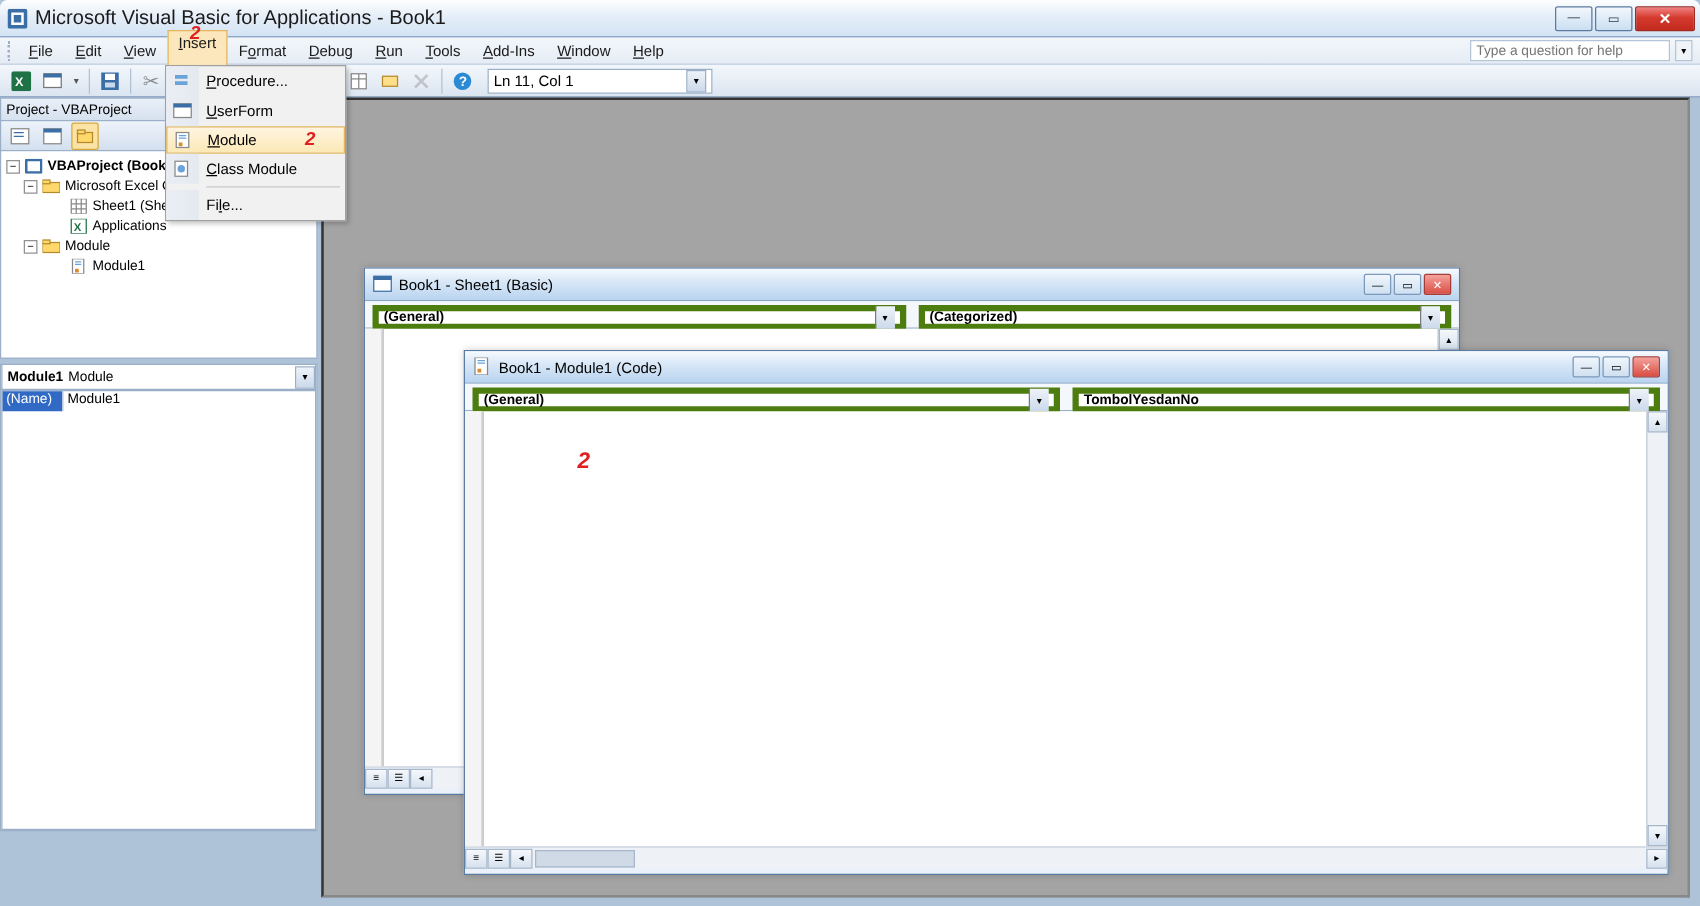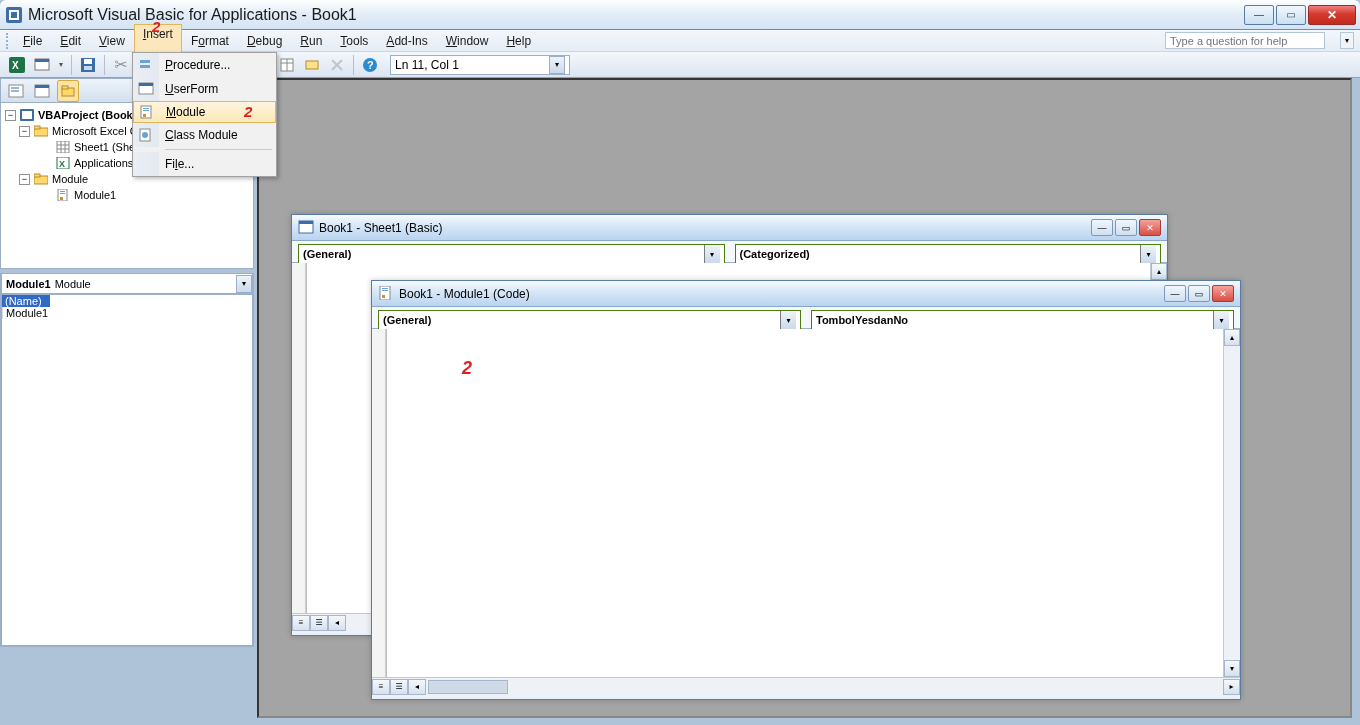"Type a question for help" .menubar .help { gap: 15px -> 4px }
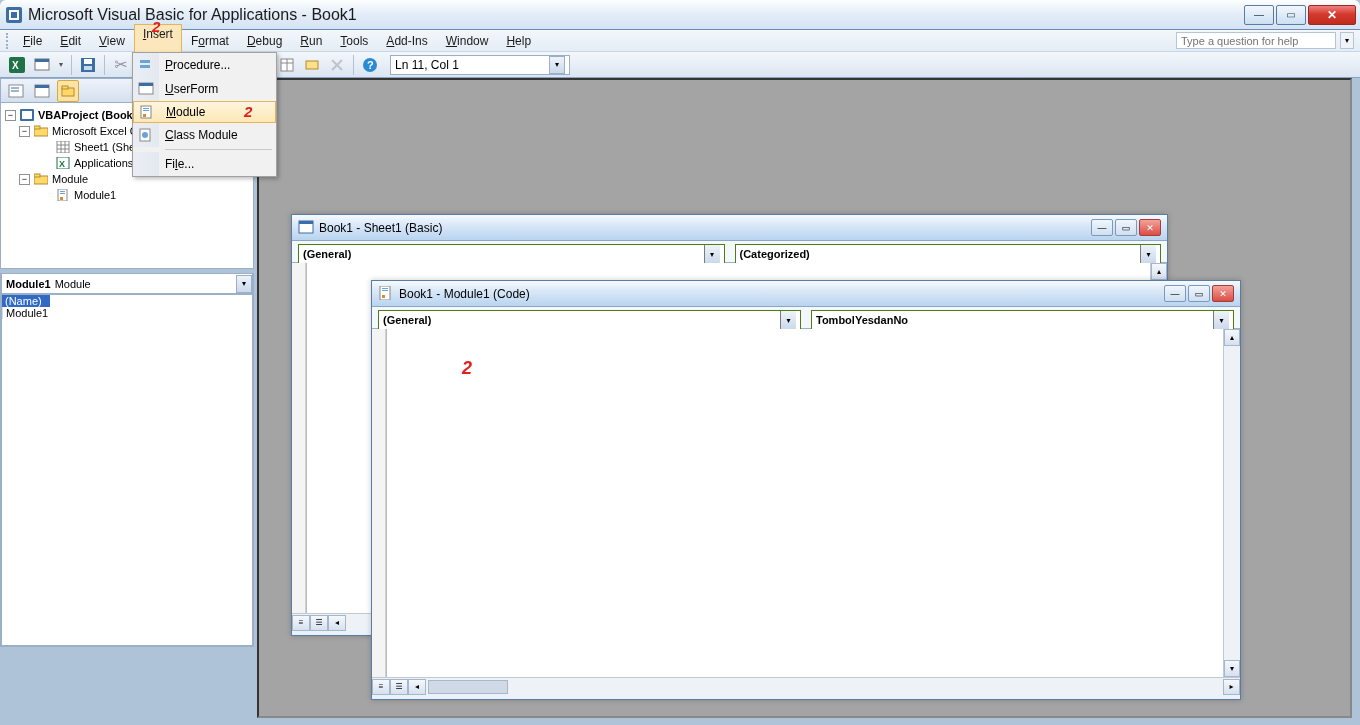"Project - VBAProject" div.panel-header { html: none -> <div> <span>Project - VBAProject</span> <div>×</div> </div> }
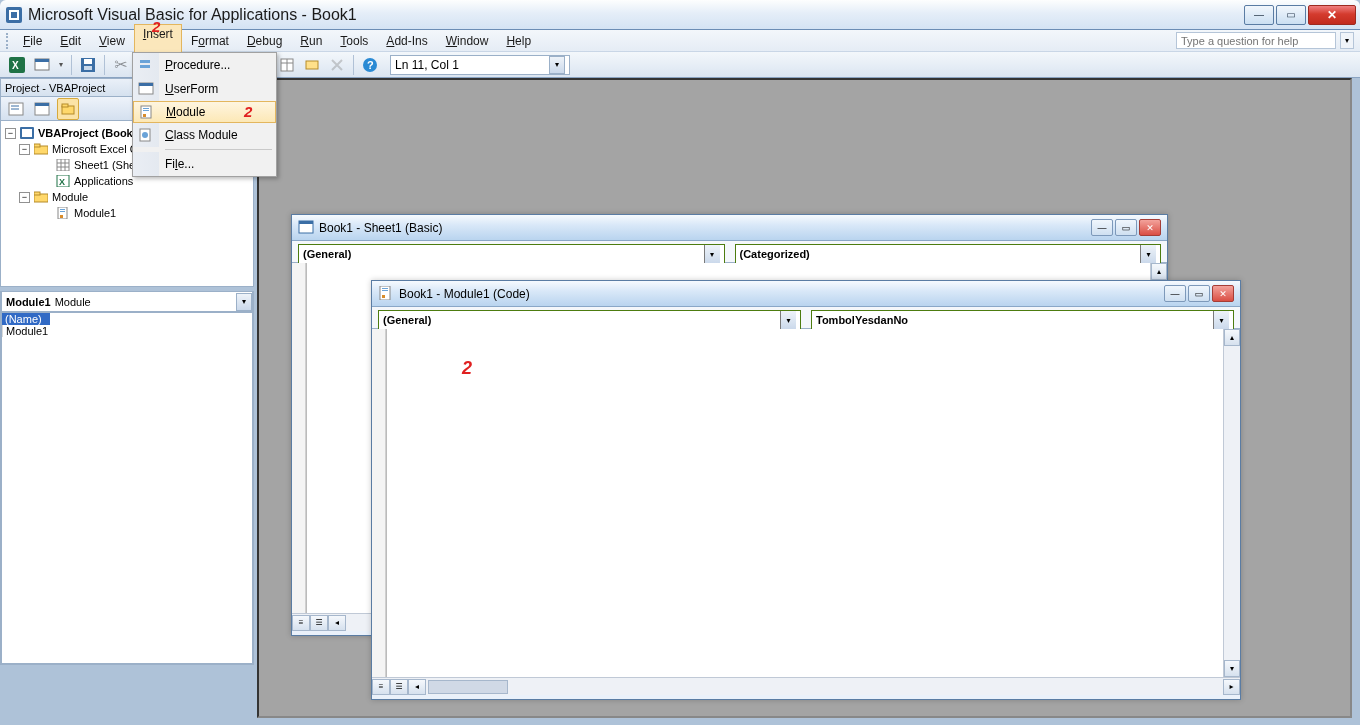"(General)" .codewin .combo { border: 1px solid #4d7c0f -> 5px solid #4d7c0f }
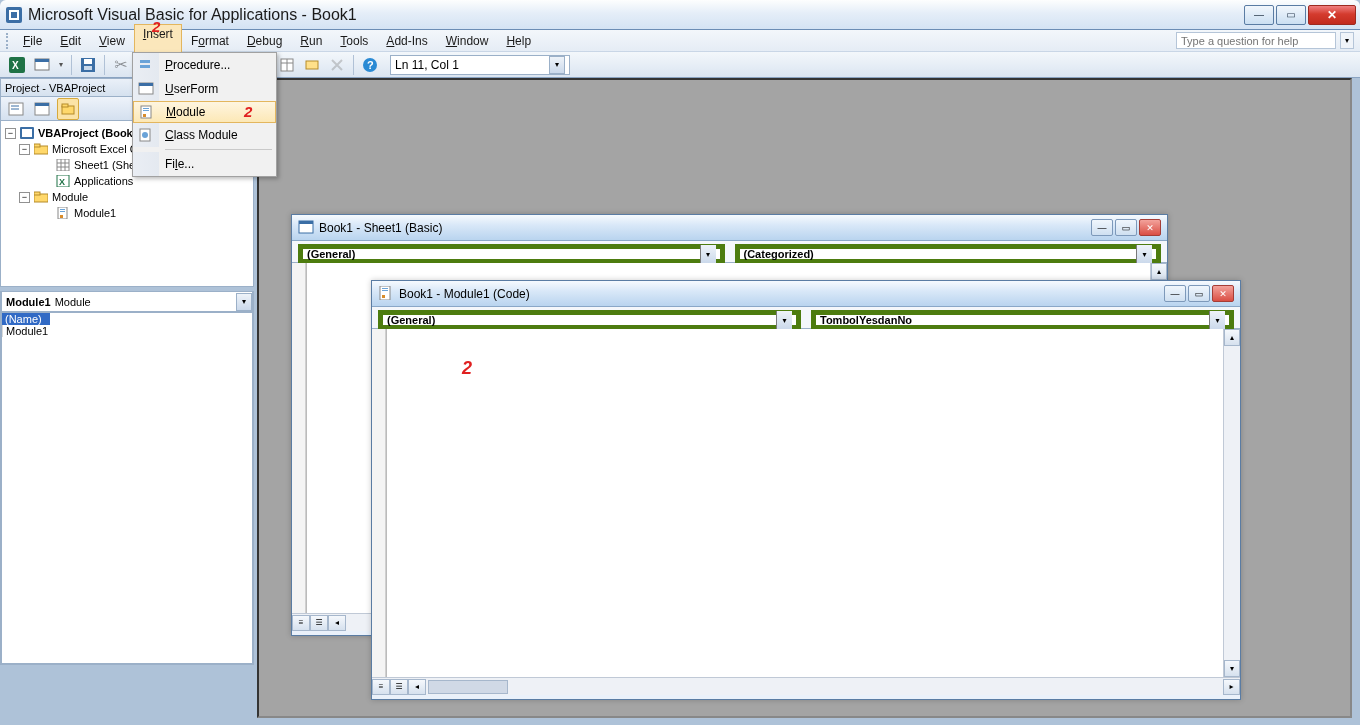"Book1 - Module1 (Code)" div.codewin { width: 870px -> 964px }
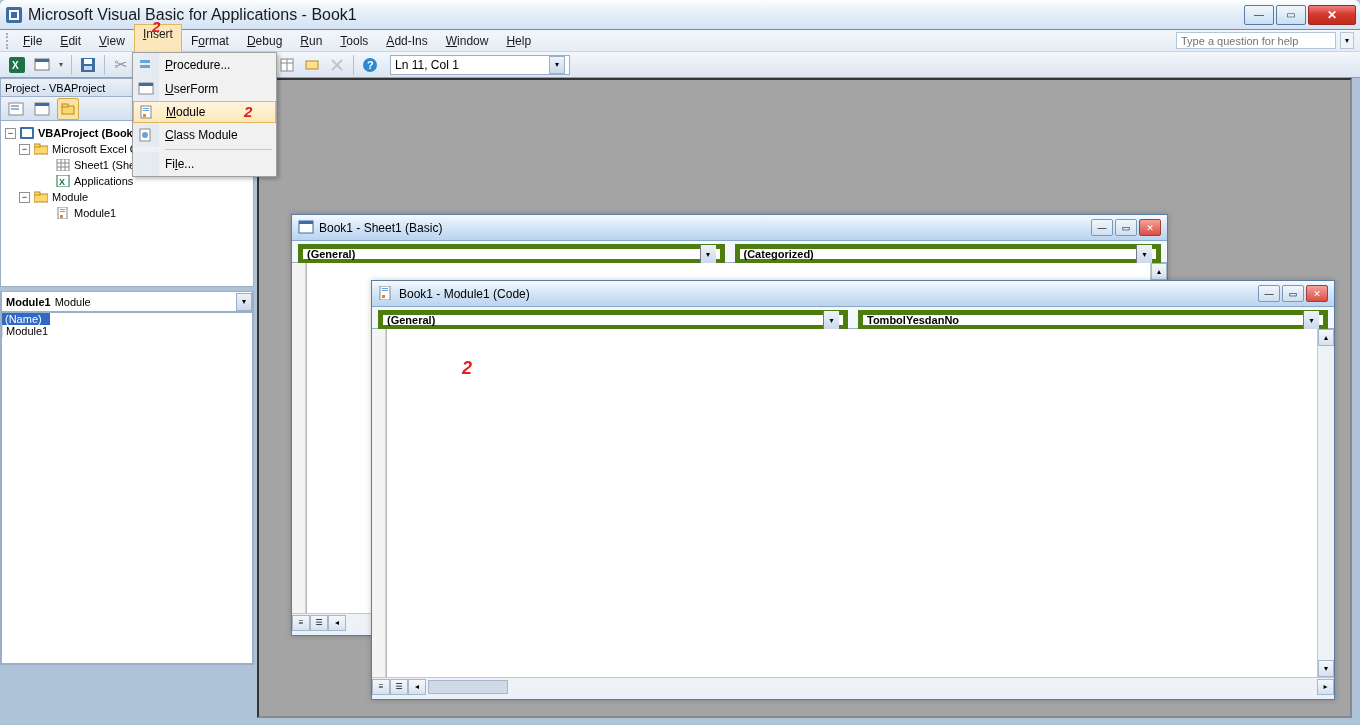"(Name)" .prop-grid .prow { flex-direction: column -> none }
